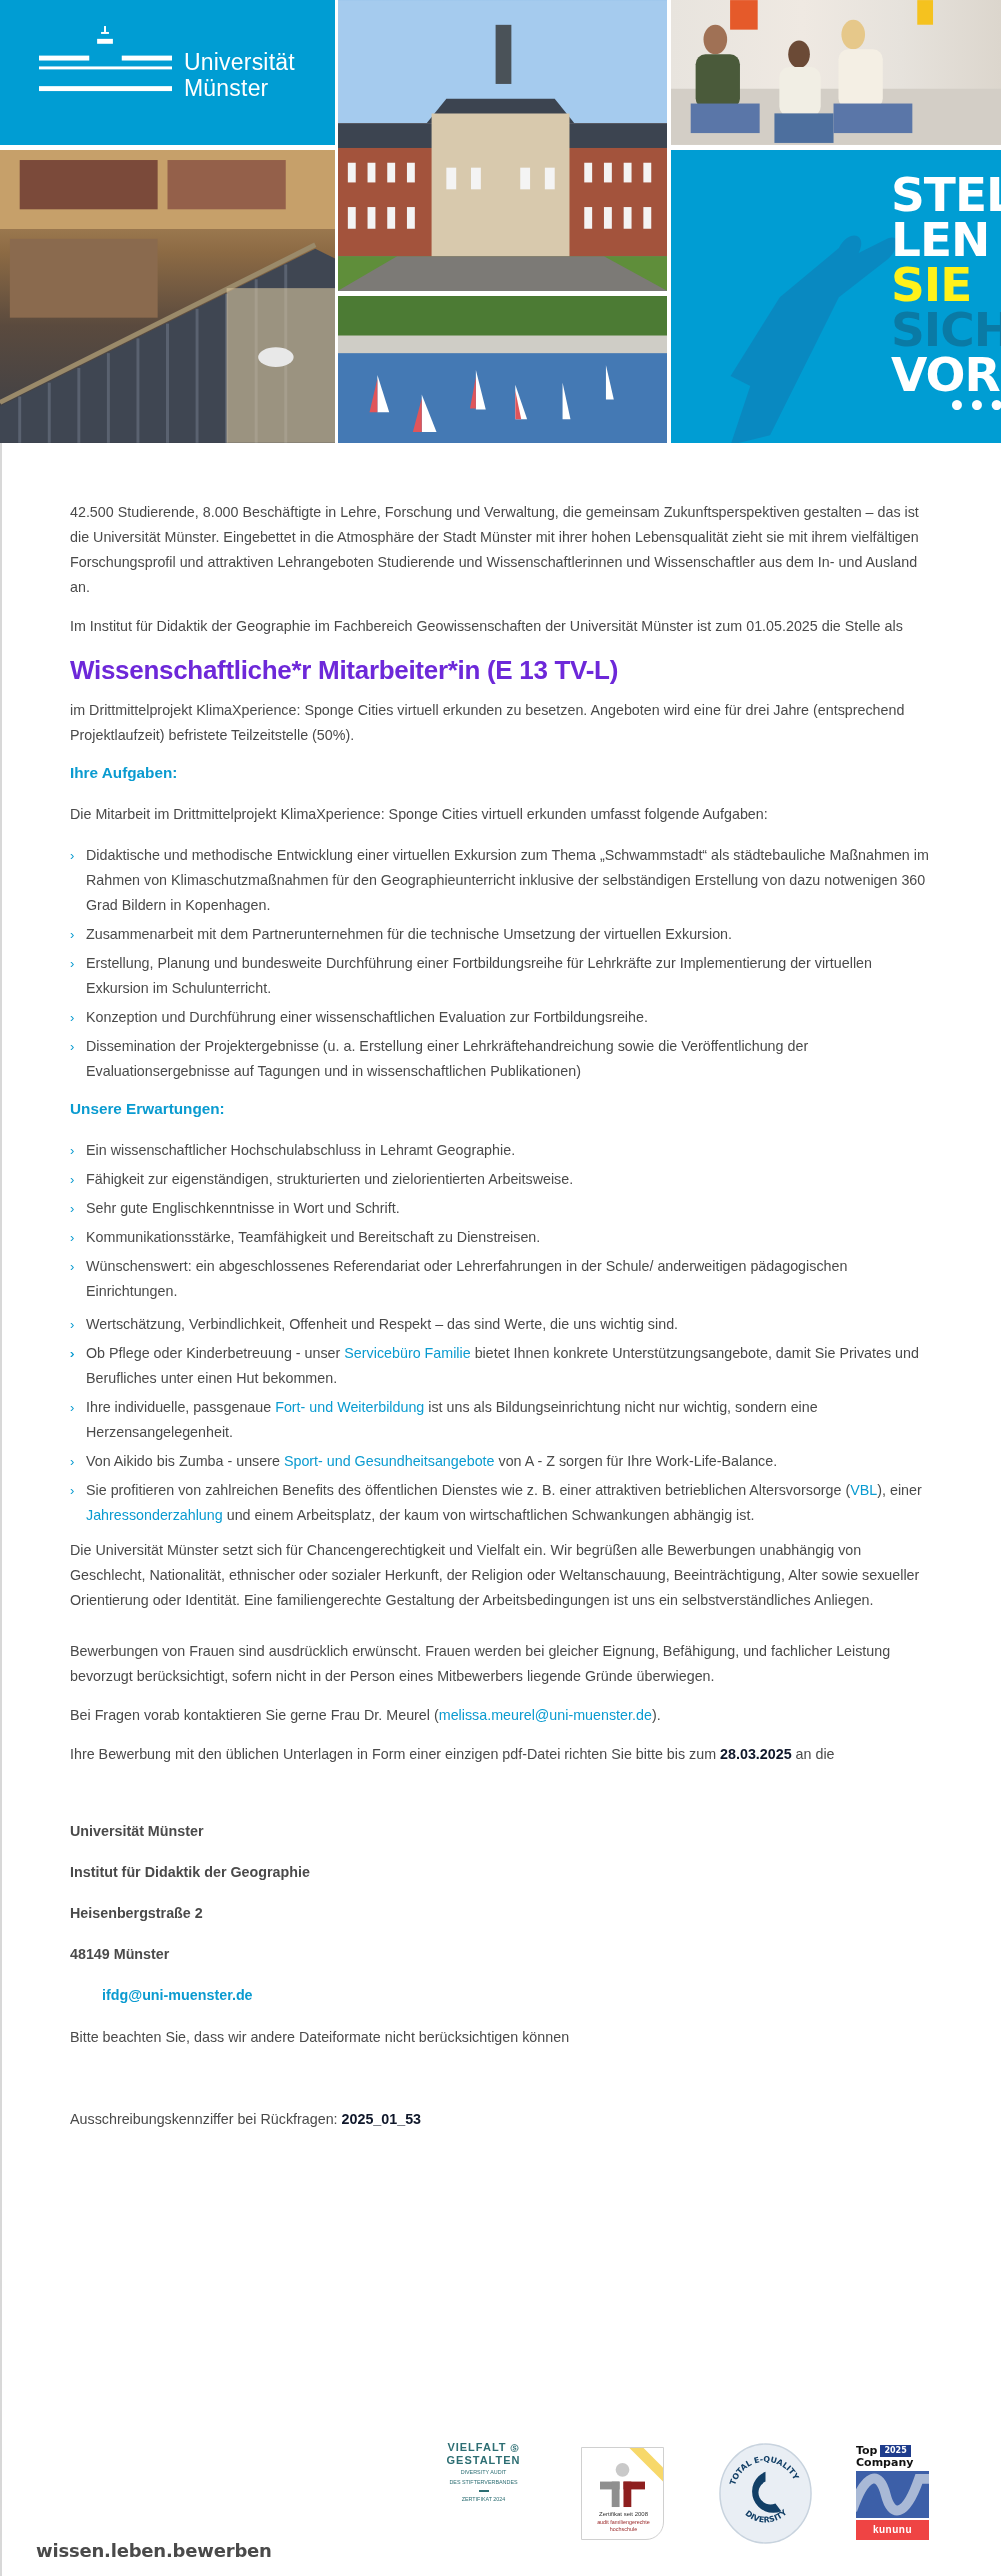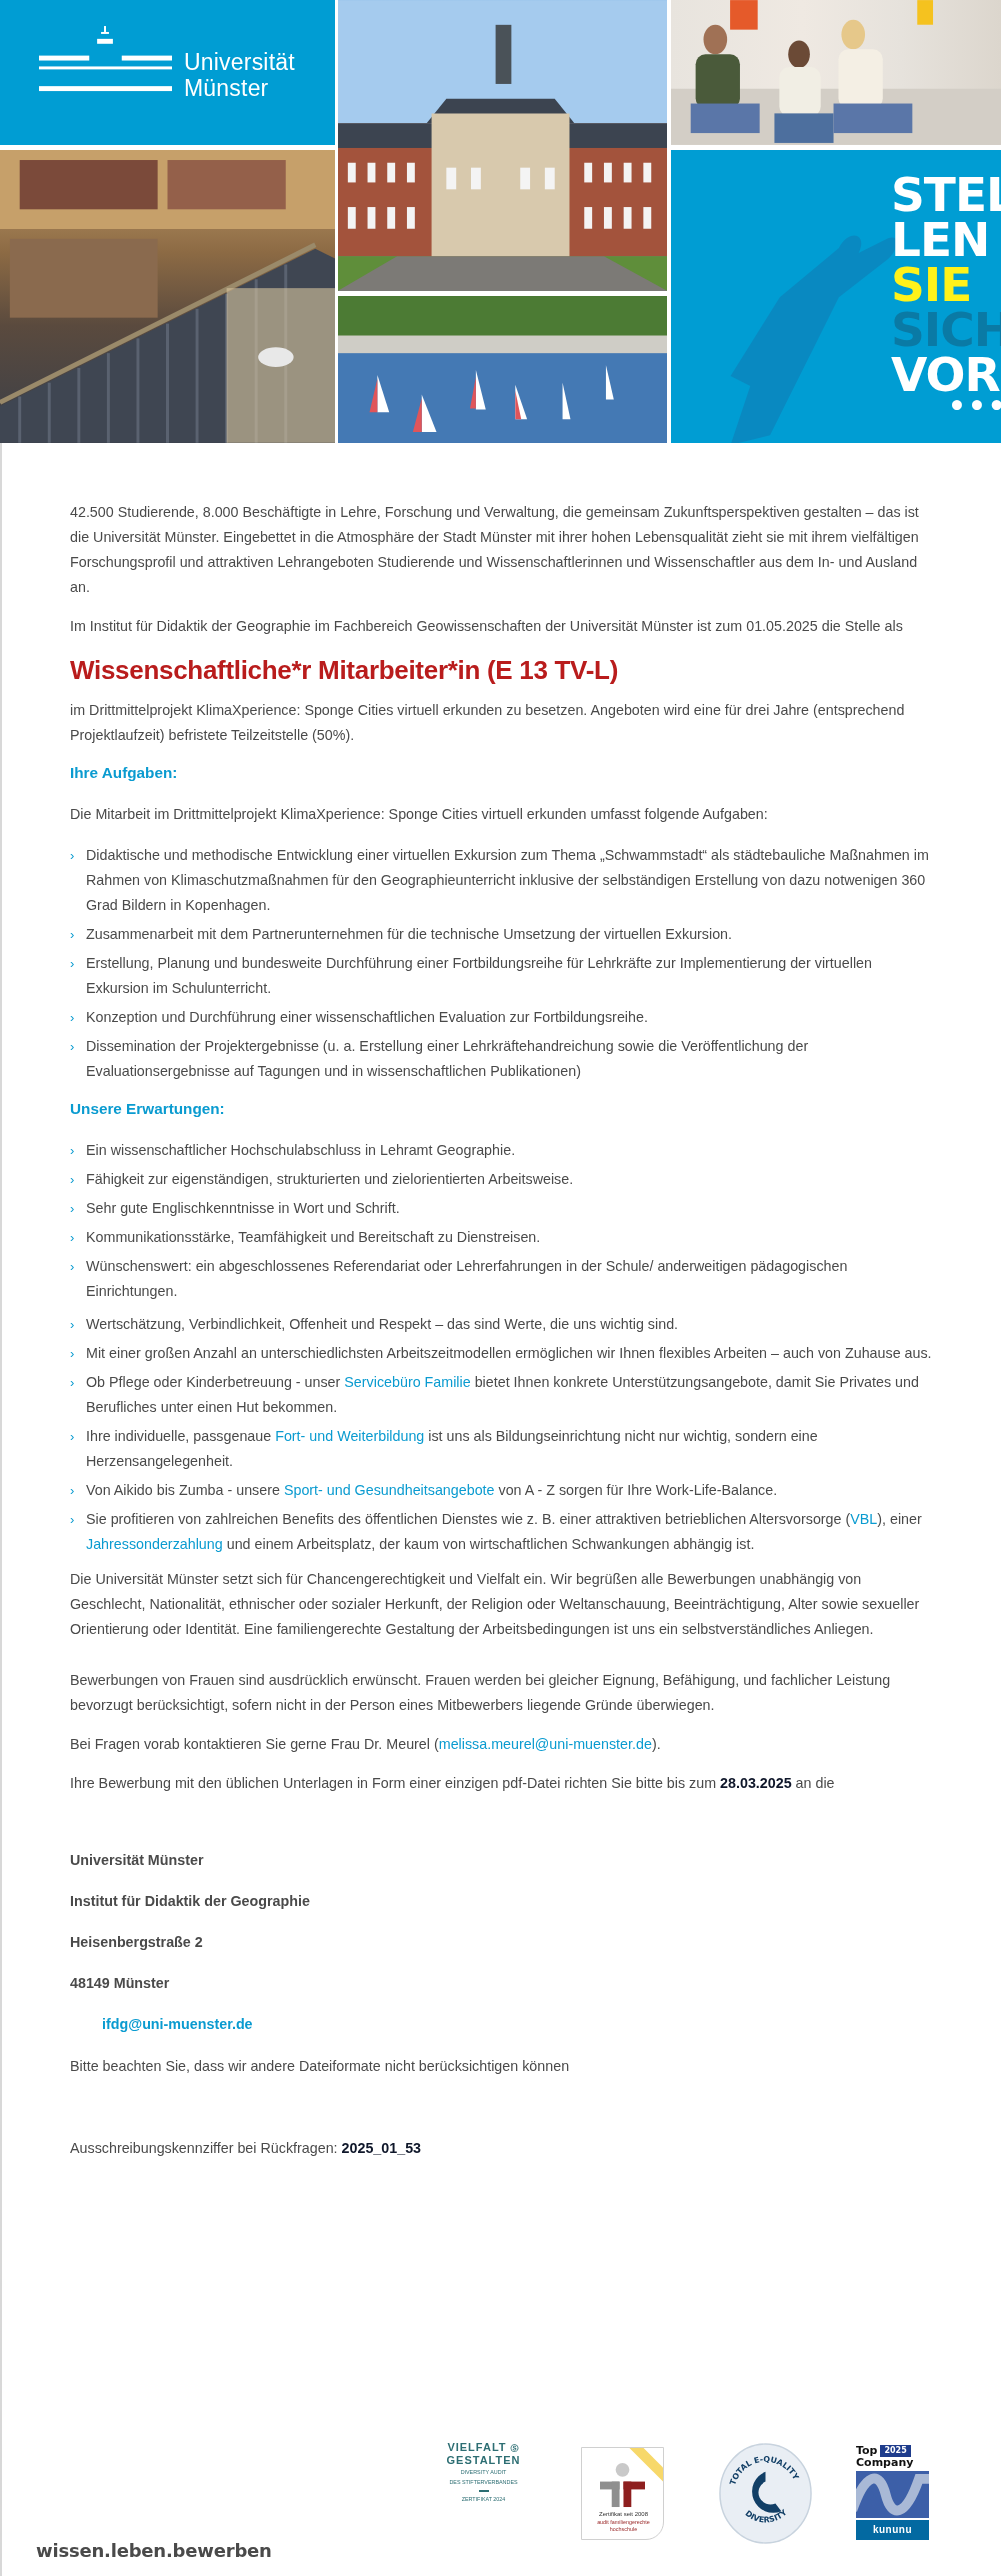"Wissenschaftliche*r Mitarbeiter*in (E 13" .job-title { color: #b91c1c -> #6d28d9 }
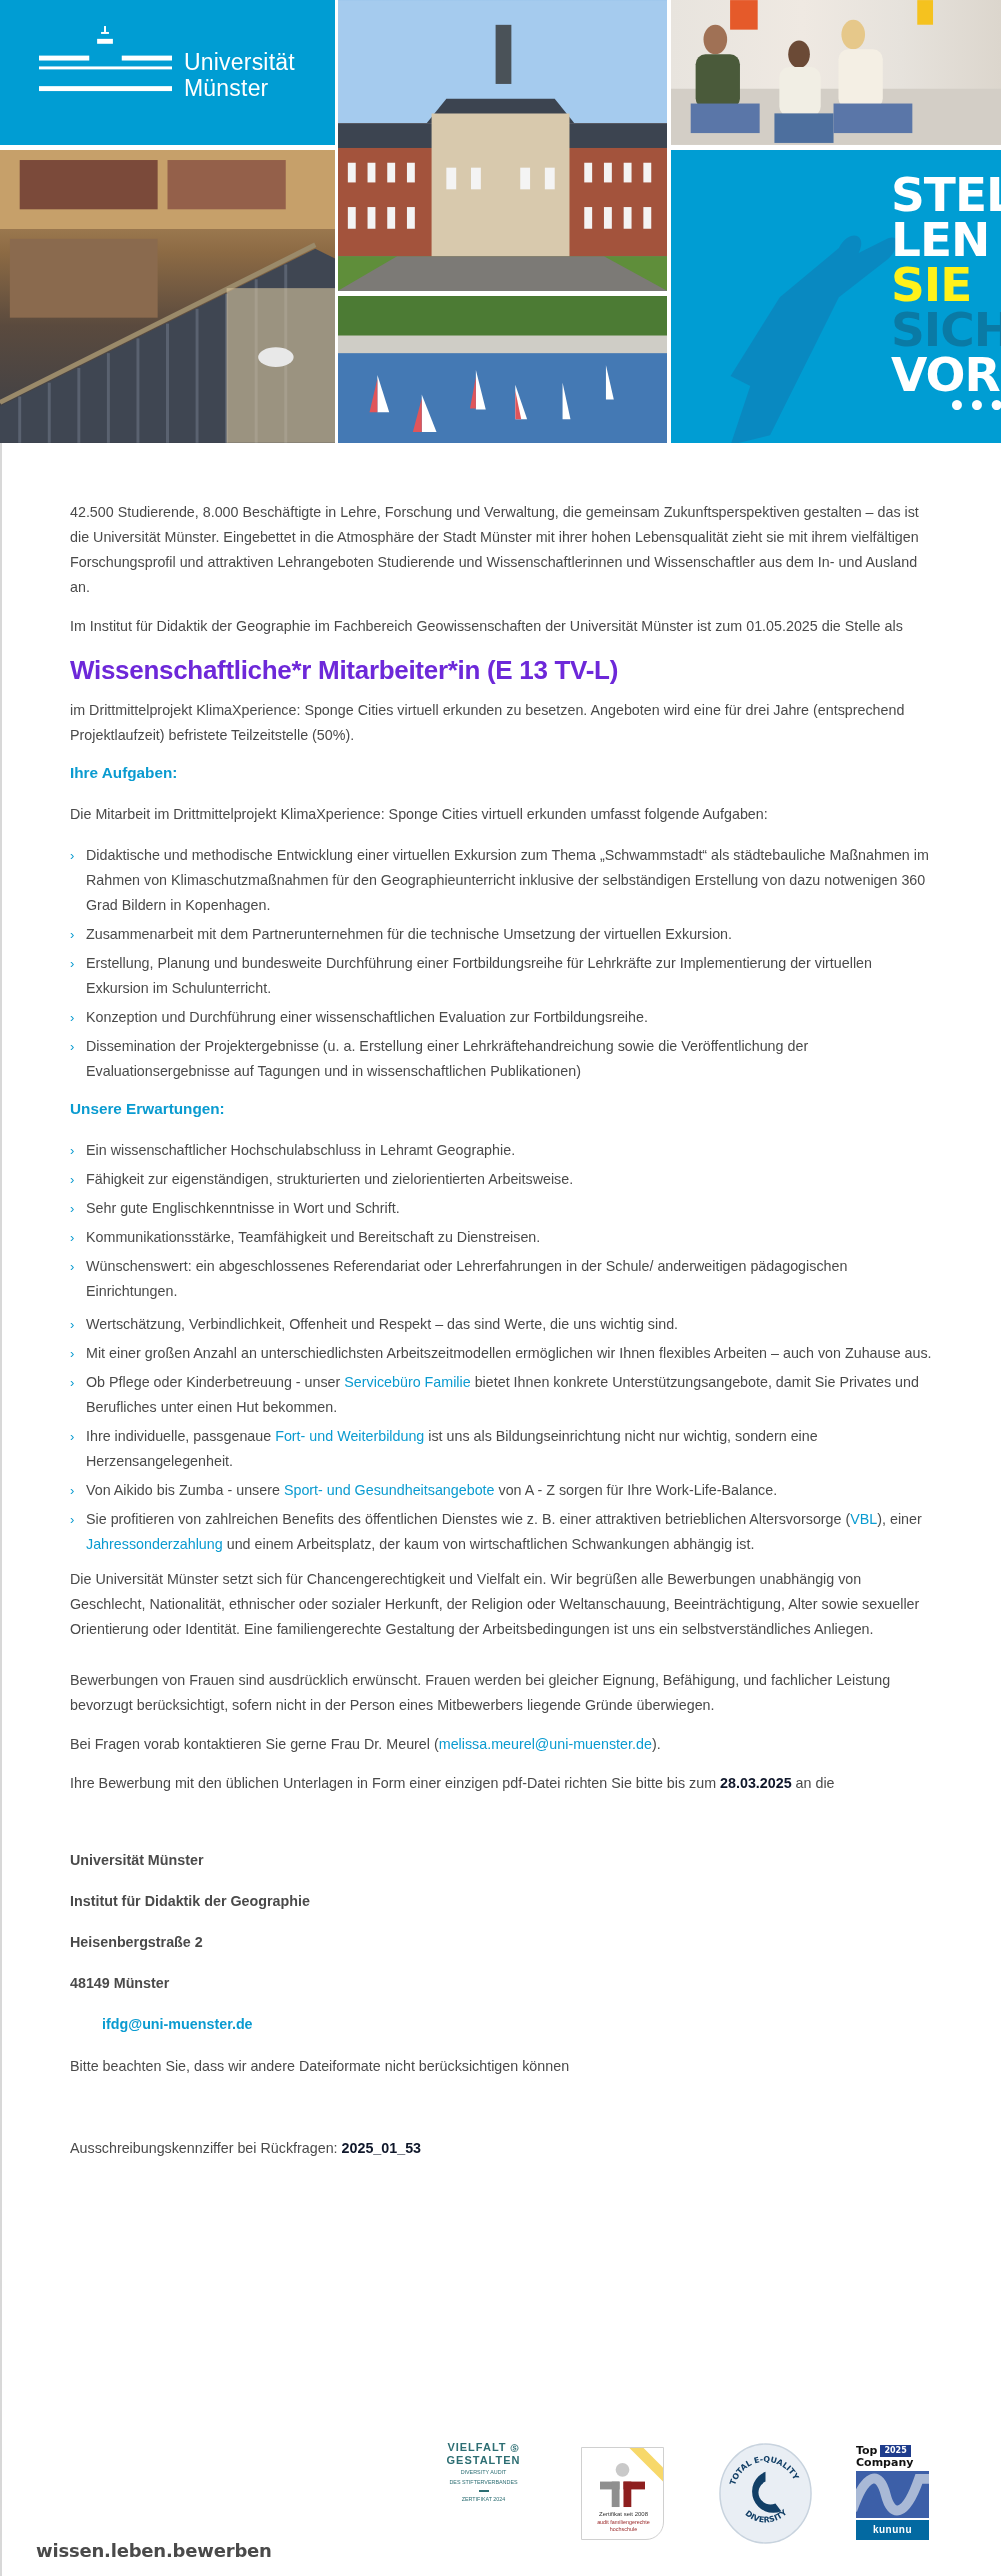"Mit einer großen Anzahl an" span { html: <span>Mit einer großen Anzahl an unterschiedlichsten Arbeitszeitmodellen ermöglichen wir Ihnen flexibles Arbeiten – auch von Zuhause aus.</span> -> none }
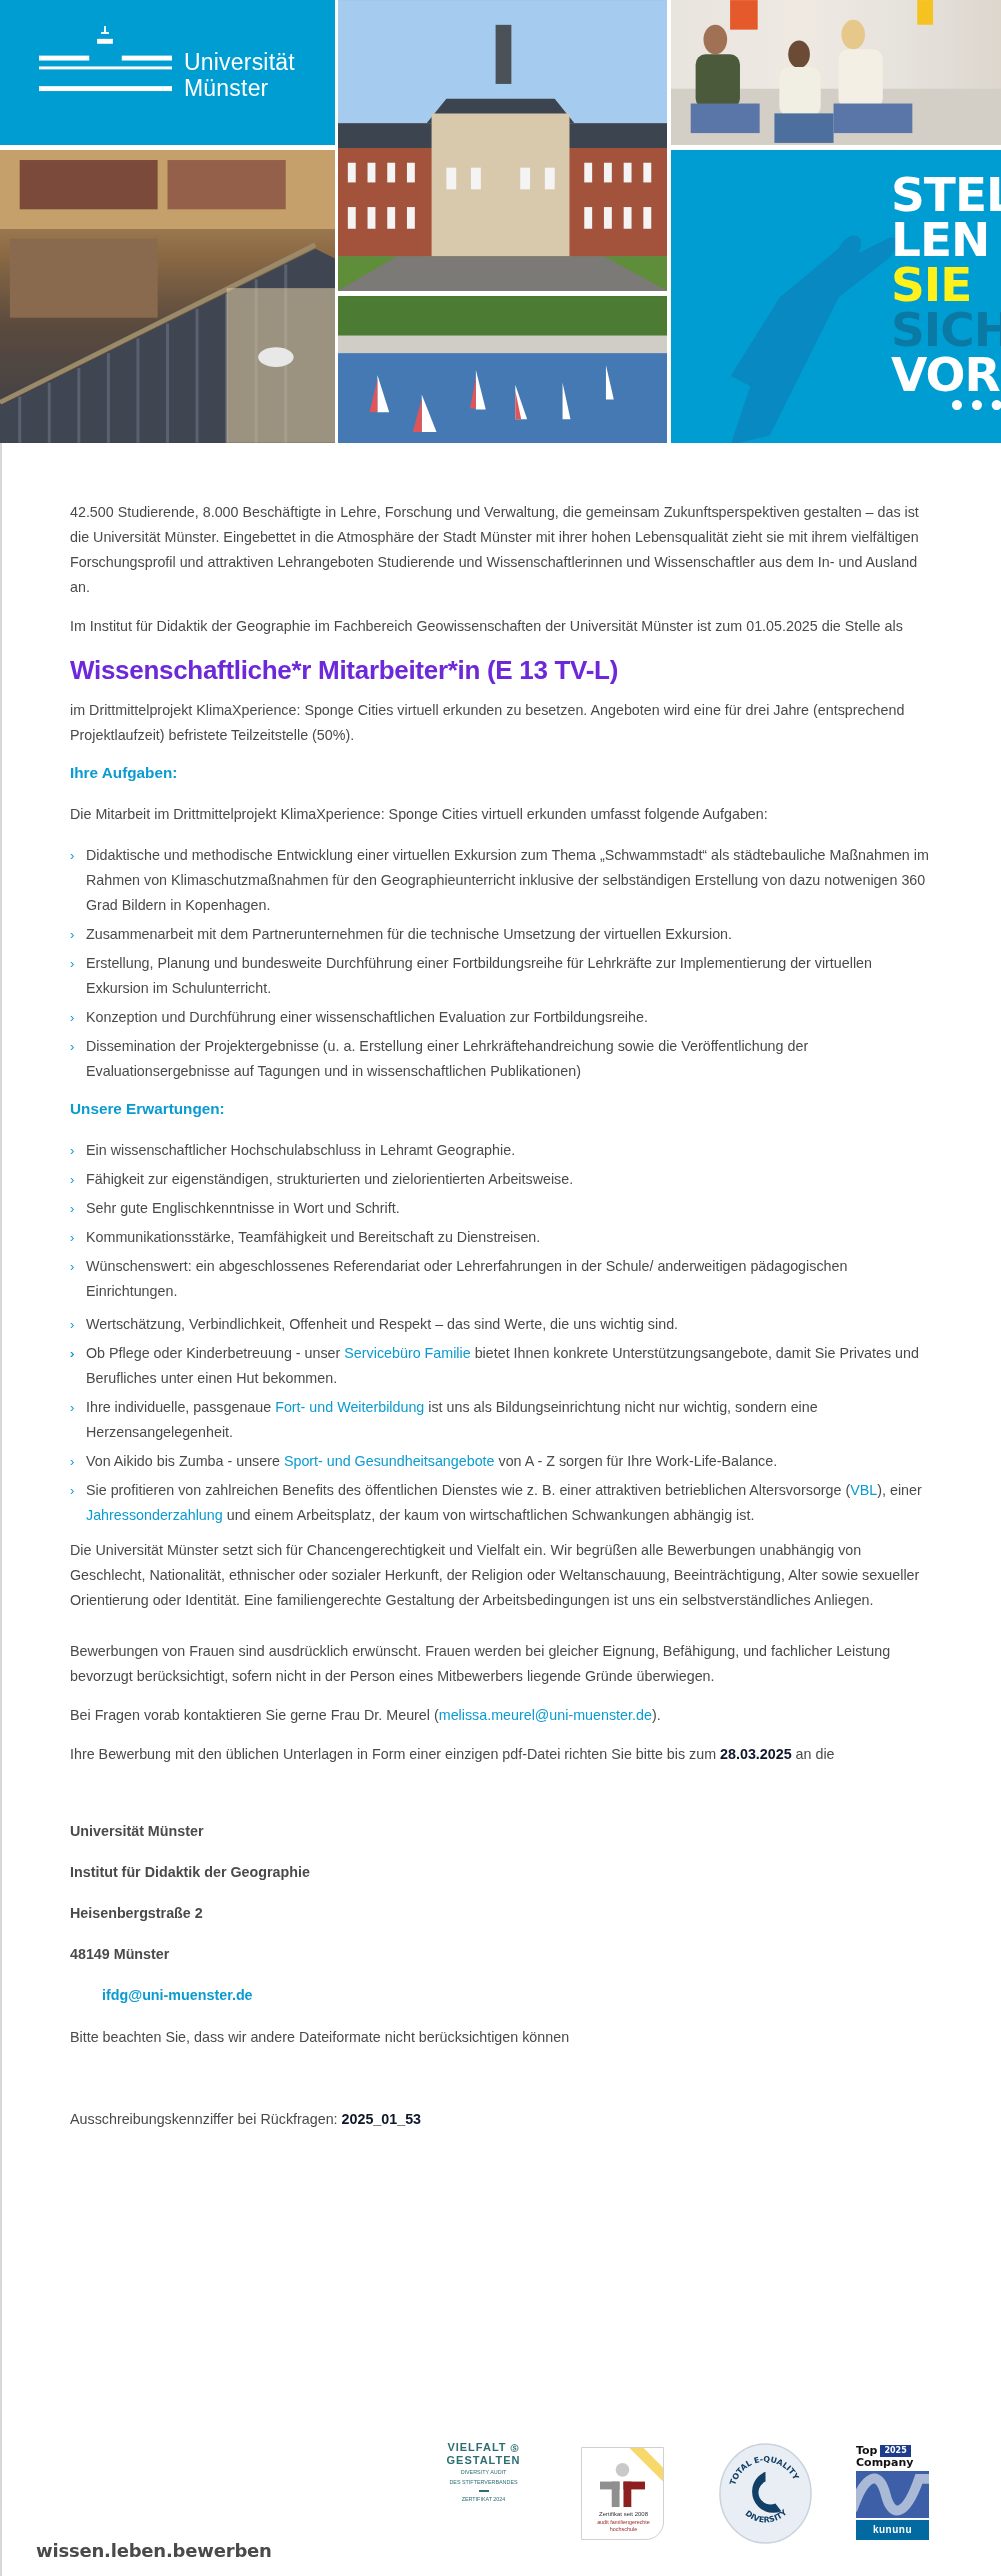"kununu" .kununu-bottom { background: #0369a1 -> #ef4444 }
